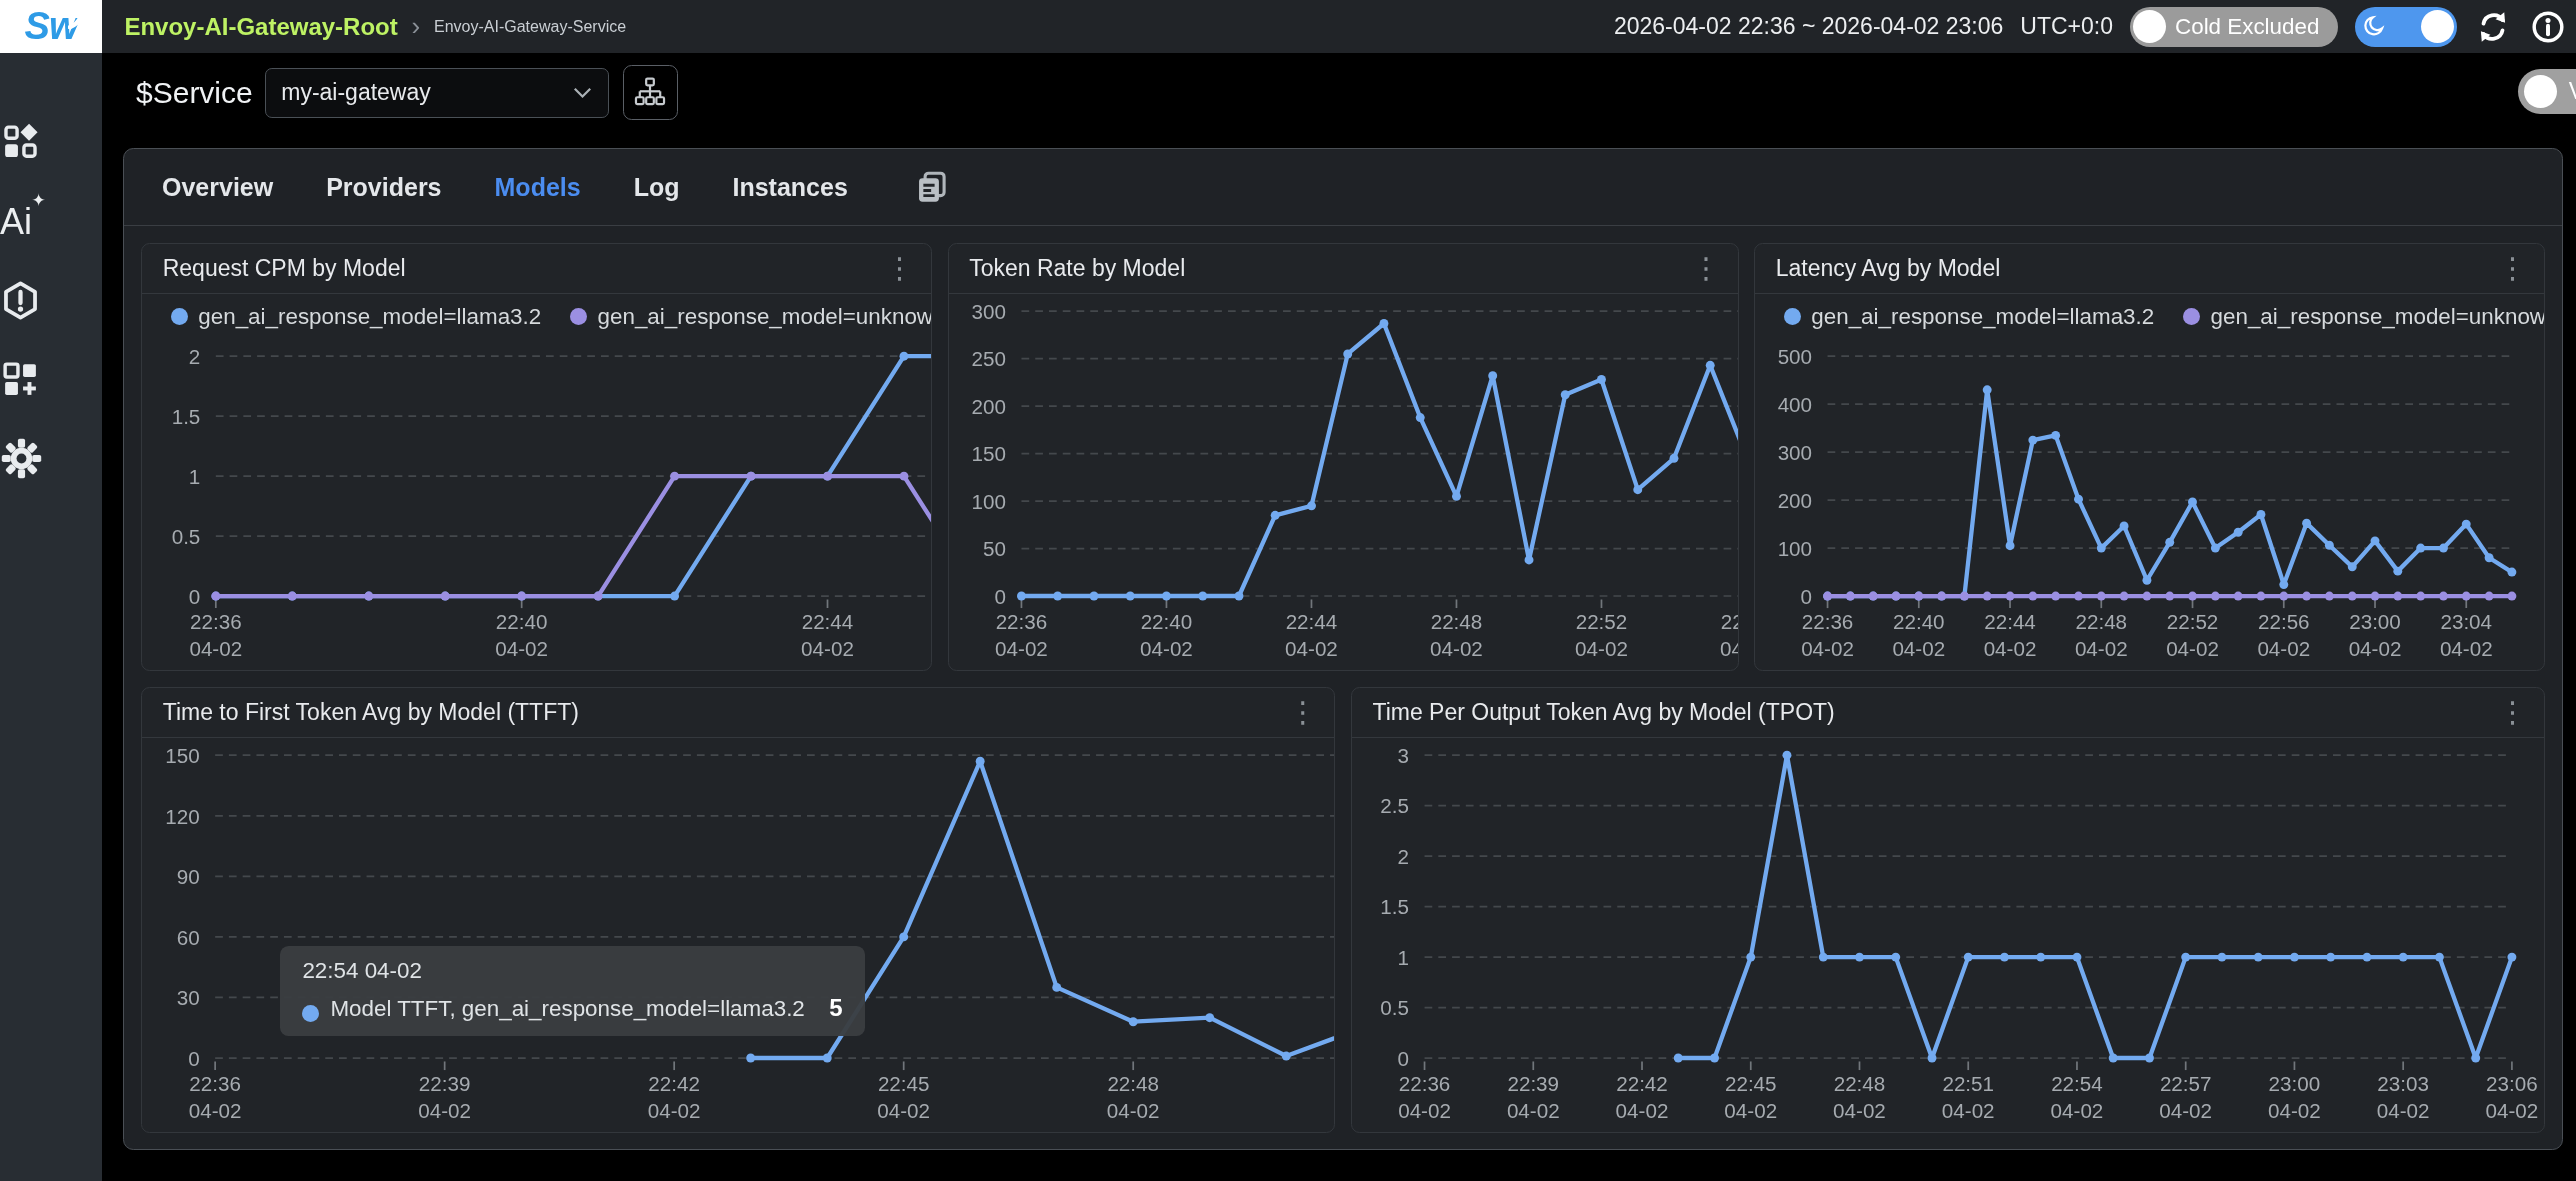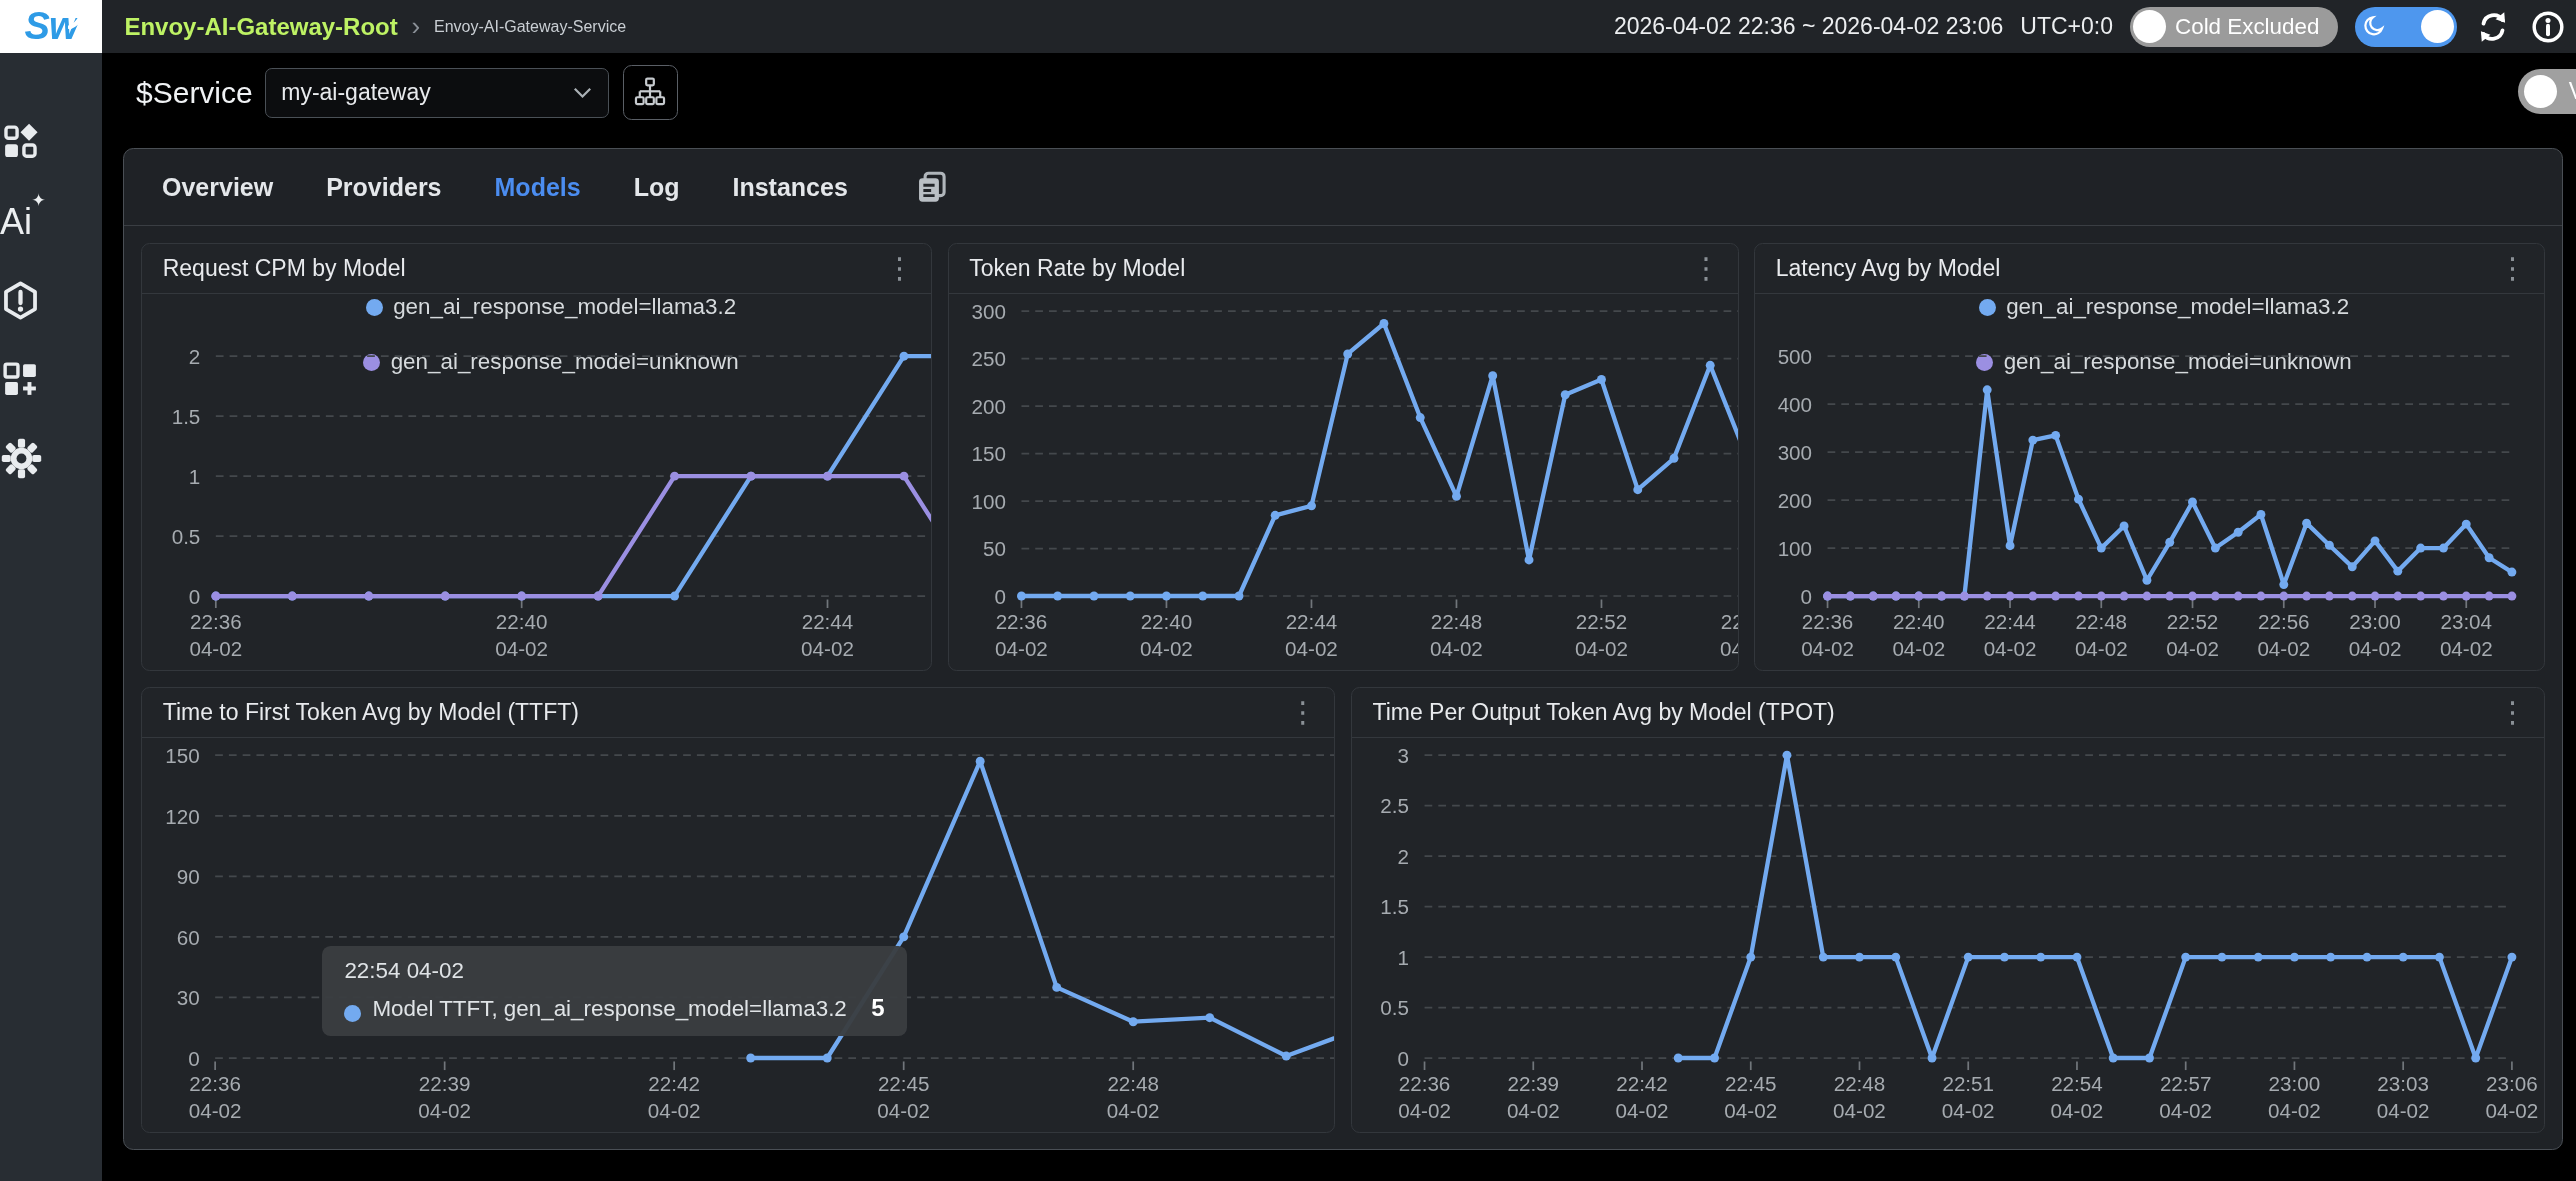"gen_ai_response_model=llama3.2" .legend { flex-direction: column -> none }
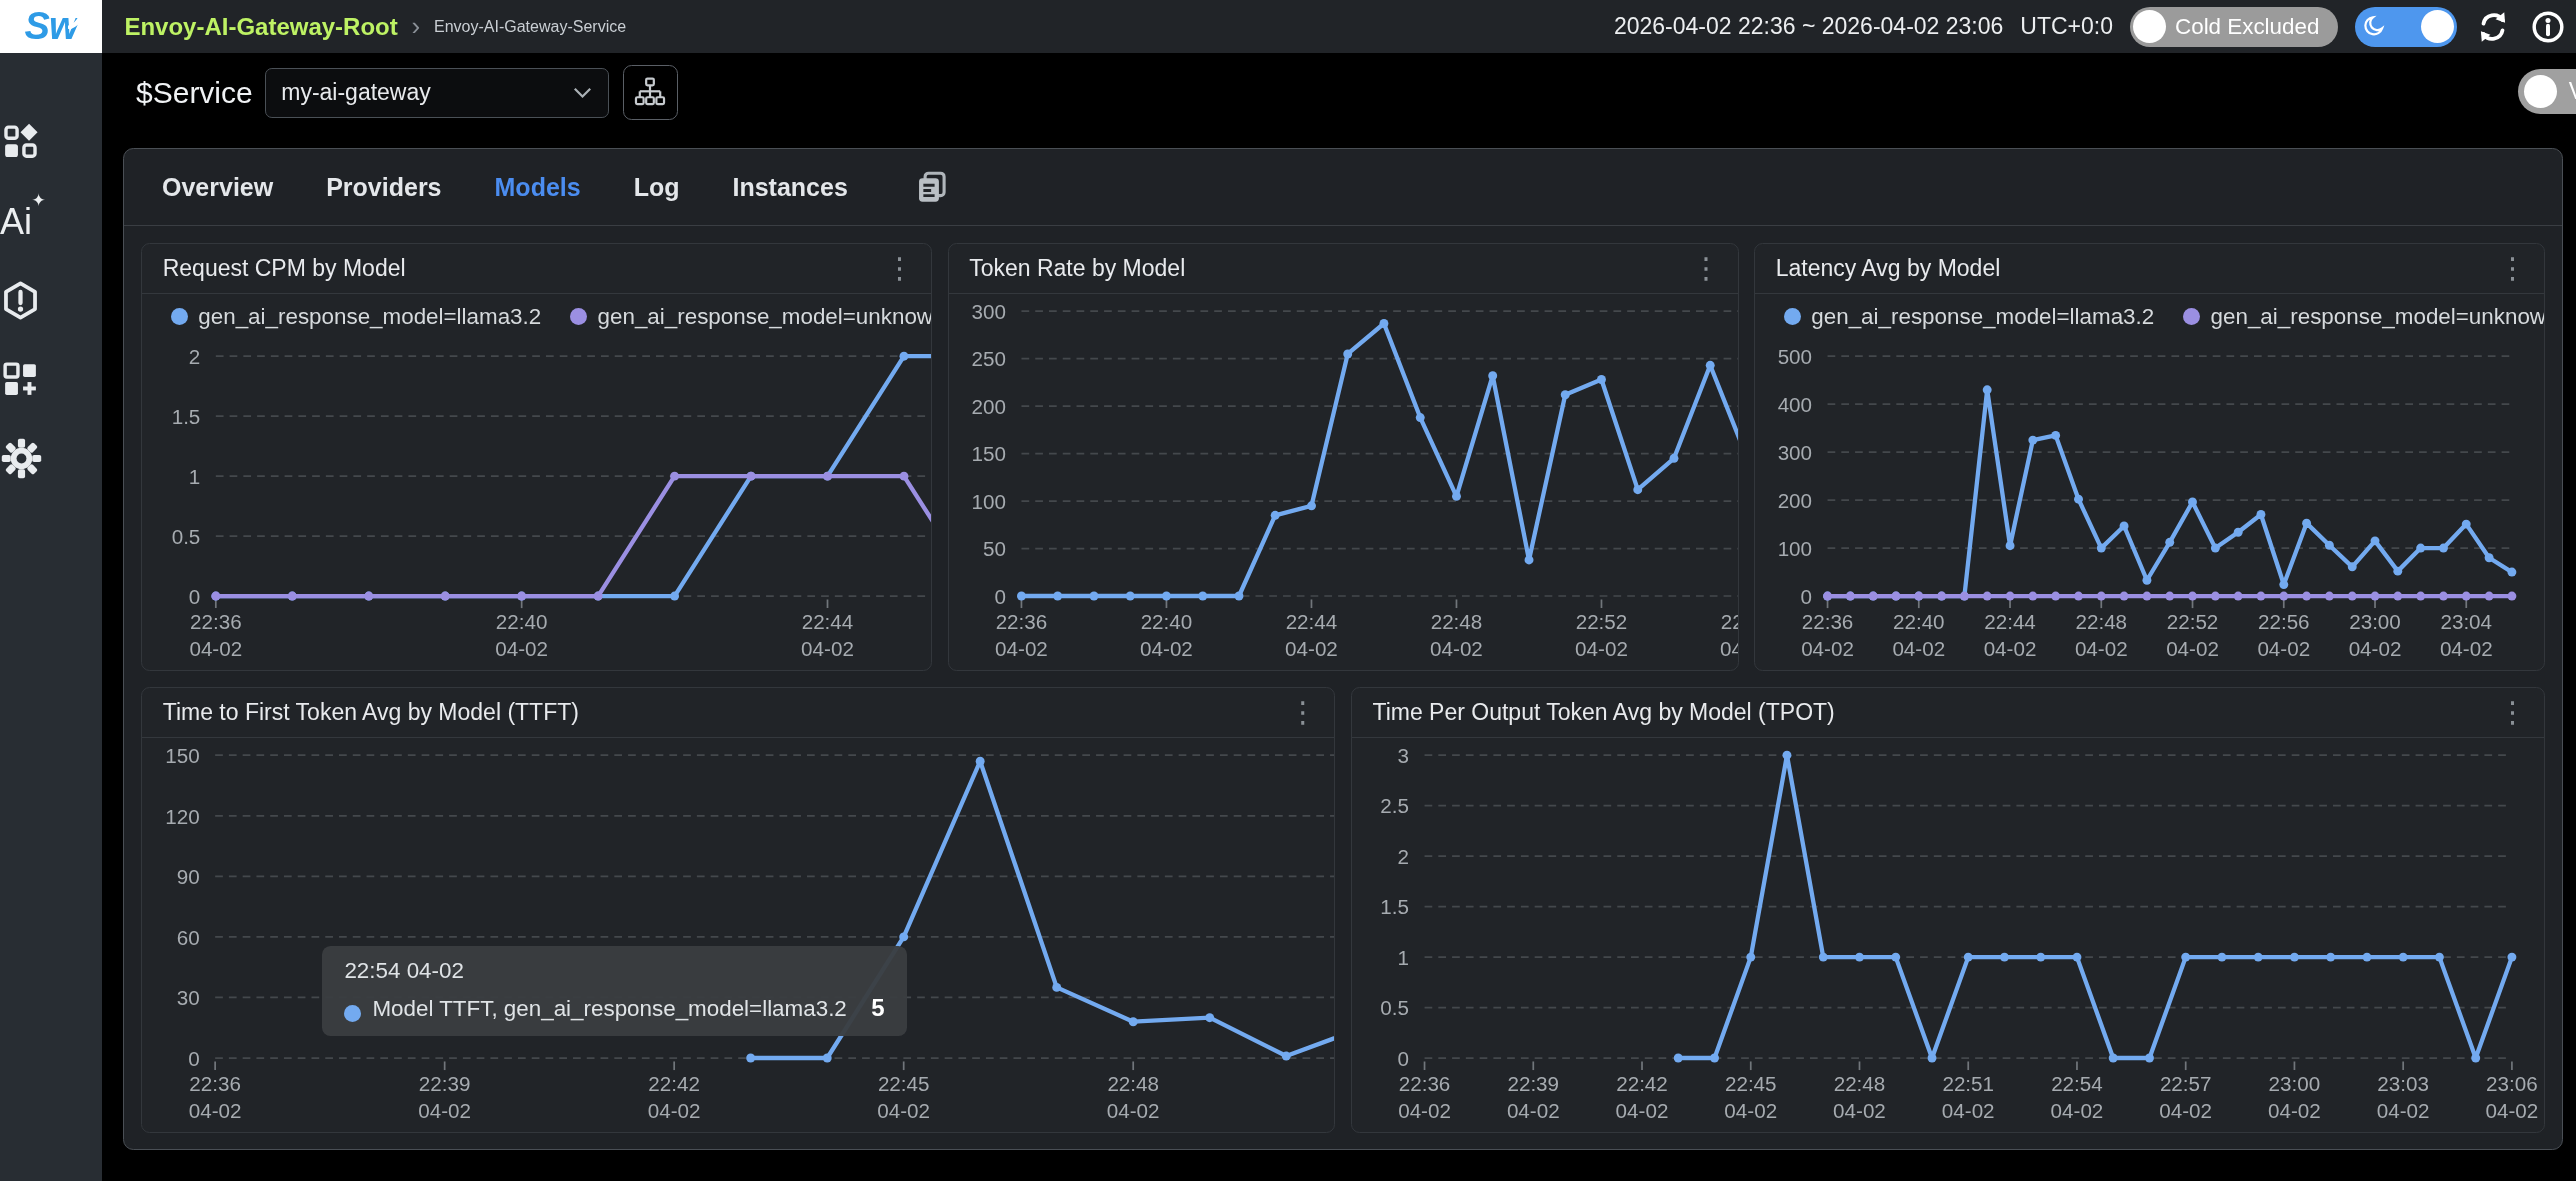"22:54 04-02" .tooltip { margin-left: 42px -> none }
